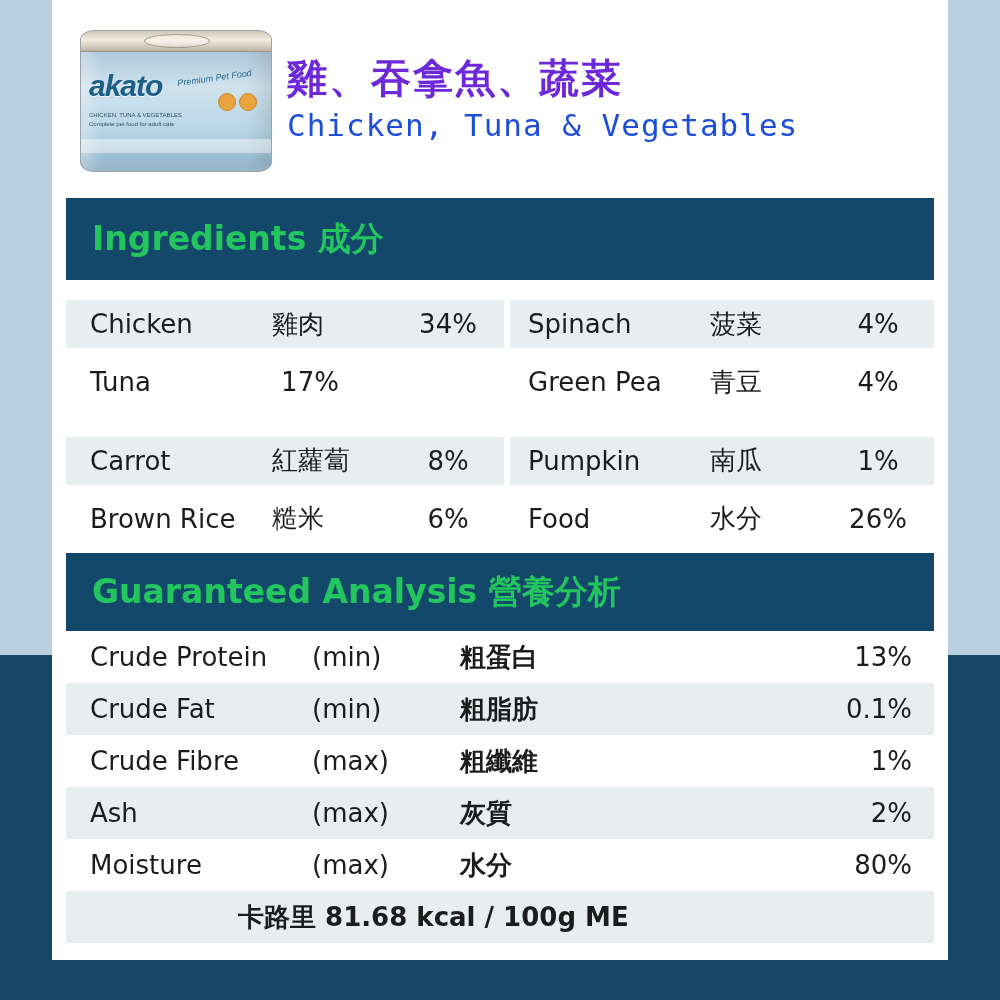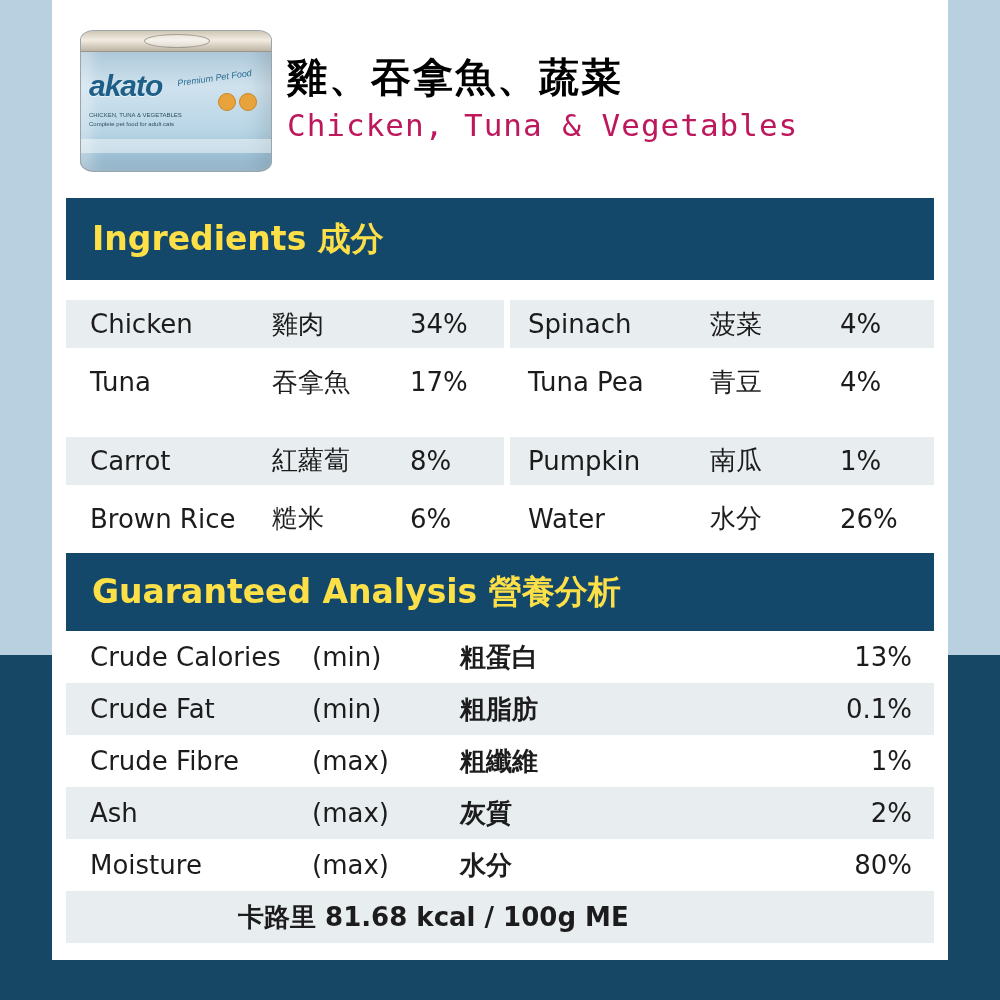"雞、吞拿魚、蔬菜" .title-cn { color: #000000 -> #6d28d9; font-family: Liberation Serif, serif -> Liberation Sans, sans-serif }
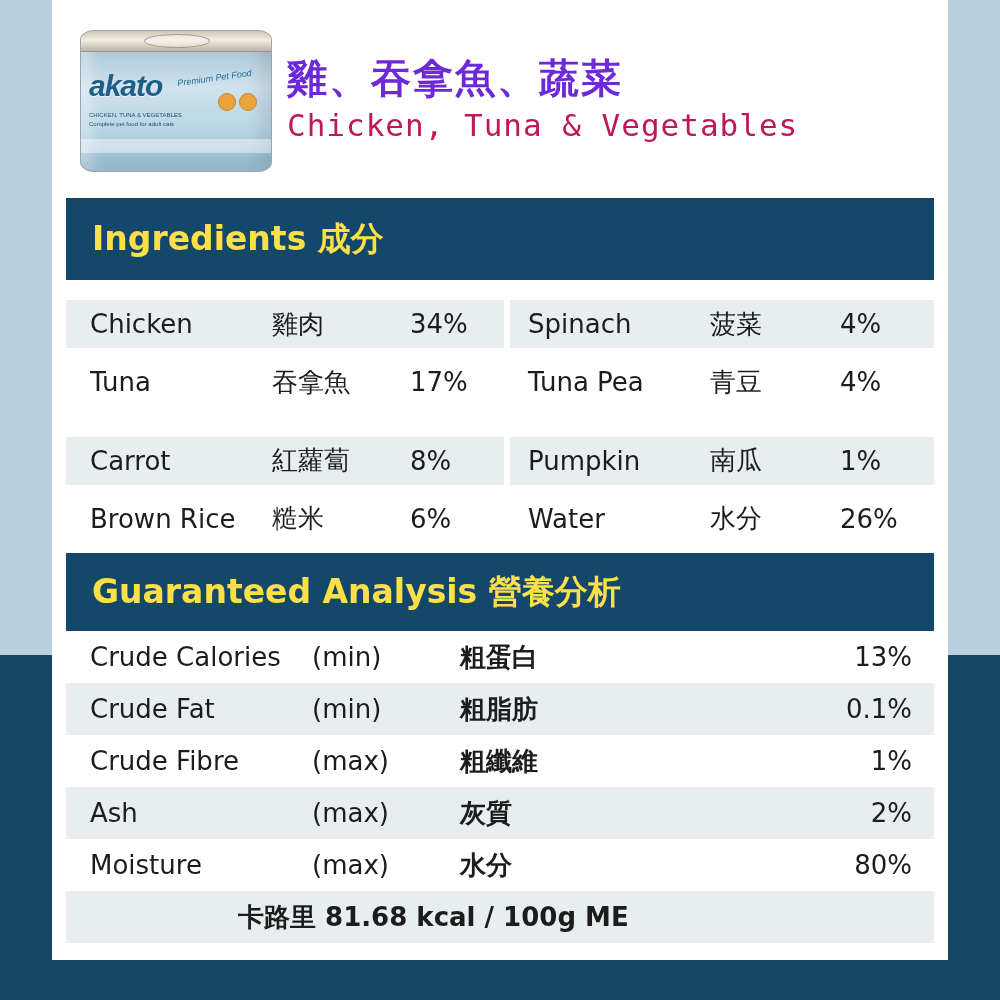"Chicken, Tuna & Vegetables" .title-en { color: #be185d -> #1d4ed8 }
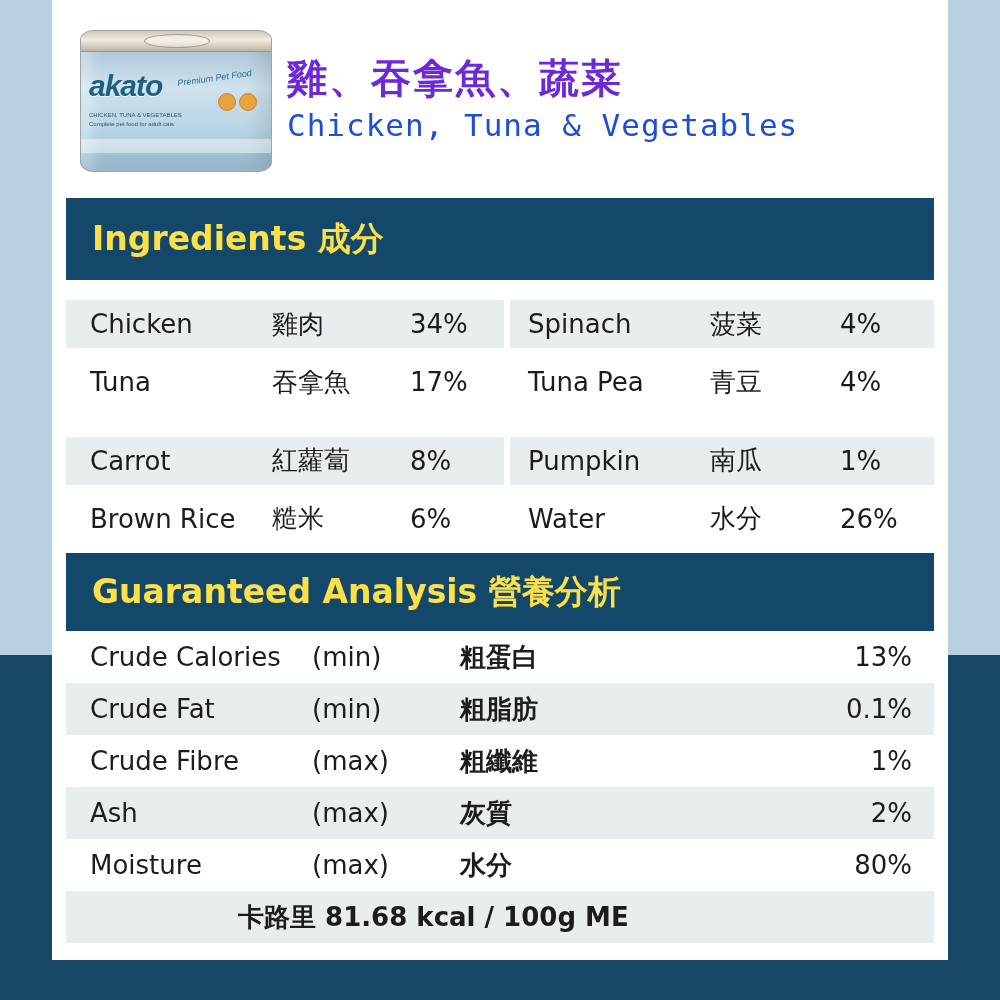"Ingredients 成分" .section-bar { color: #fde047 -> #22c55e }
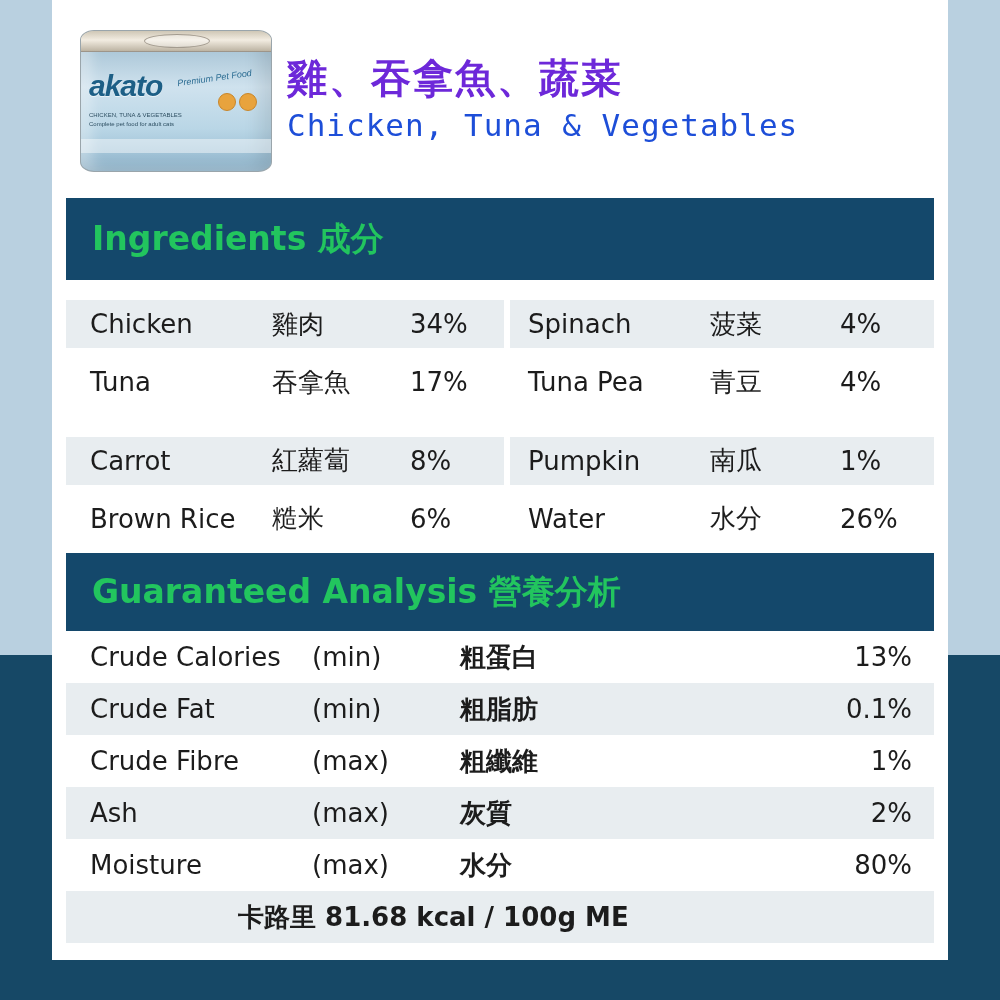"34%" .ing-pct { text-align: left -> center }
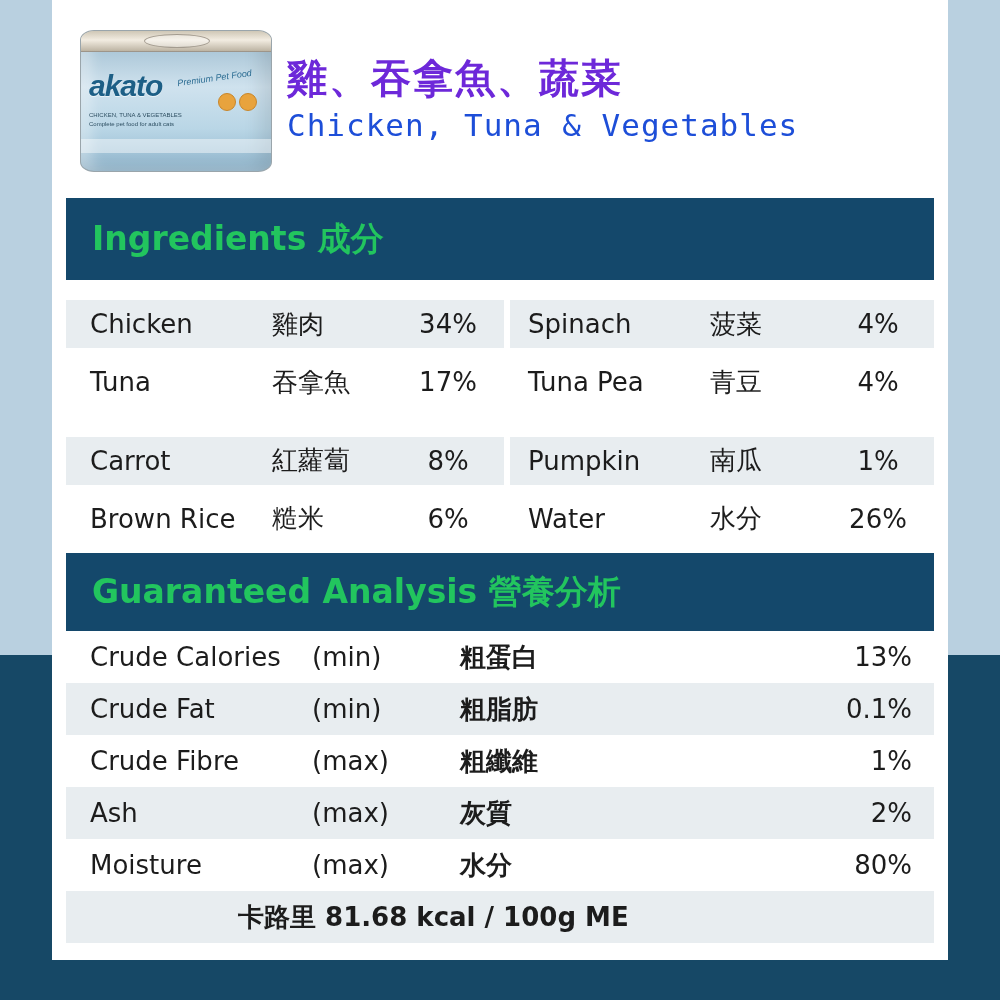"吞拿魚" span.ing-cn { html: <span>吞拿魚</span> -> none }
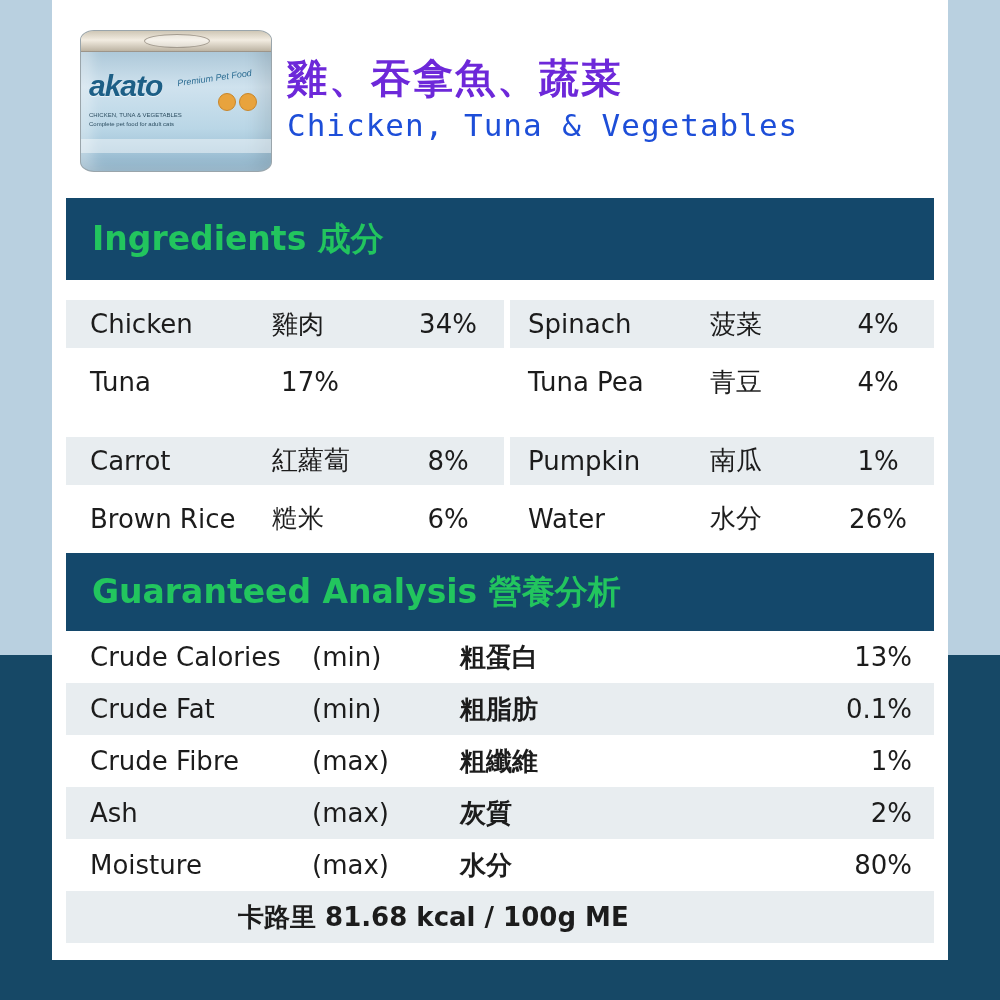"Tuna Pea" span.ing-en { text: Tuna -> Green }
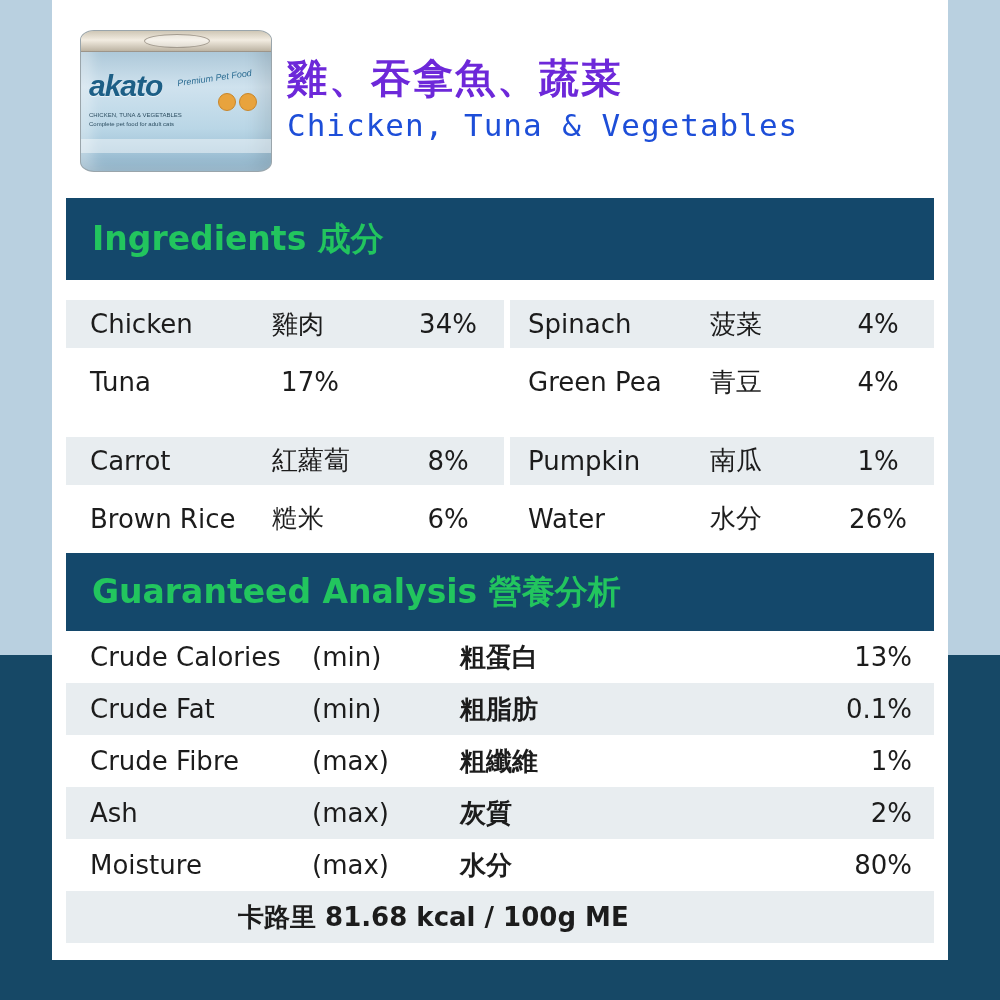"Water" span.ing-en { text: Water -> Food }
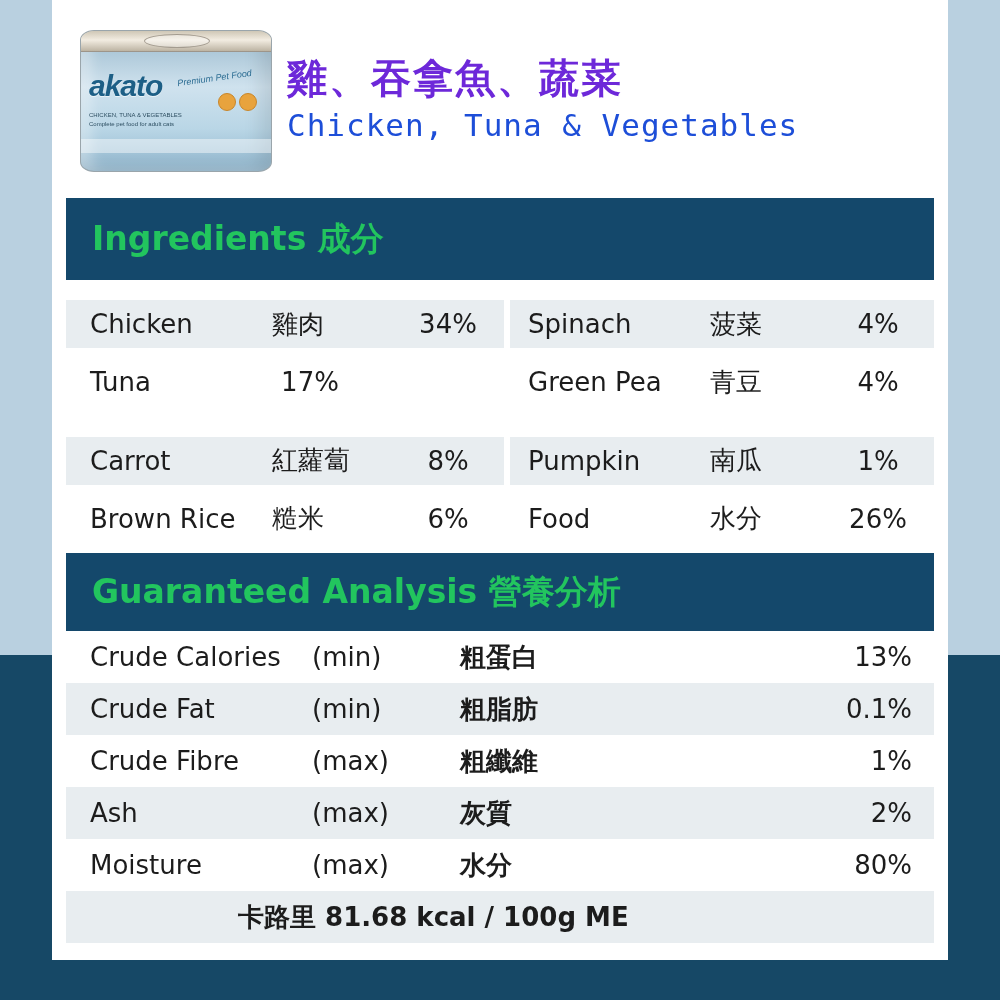"Crude Calories" span.an-en { text: Calories -> Protein }
